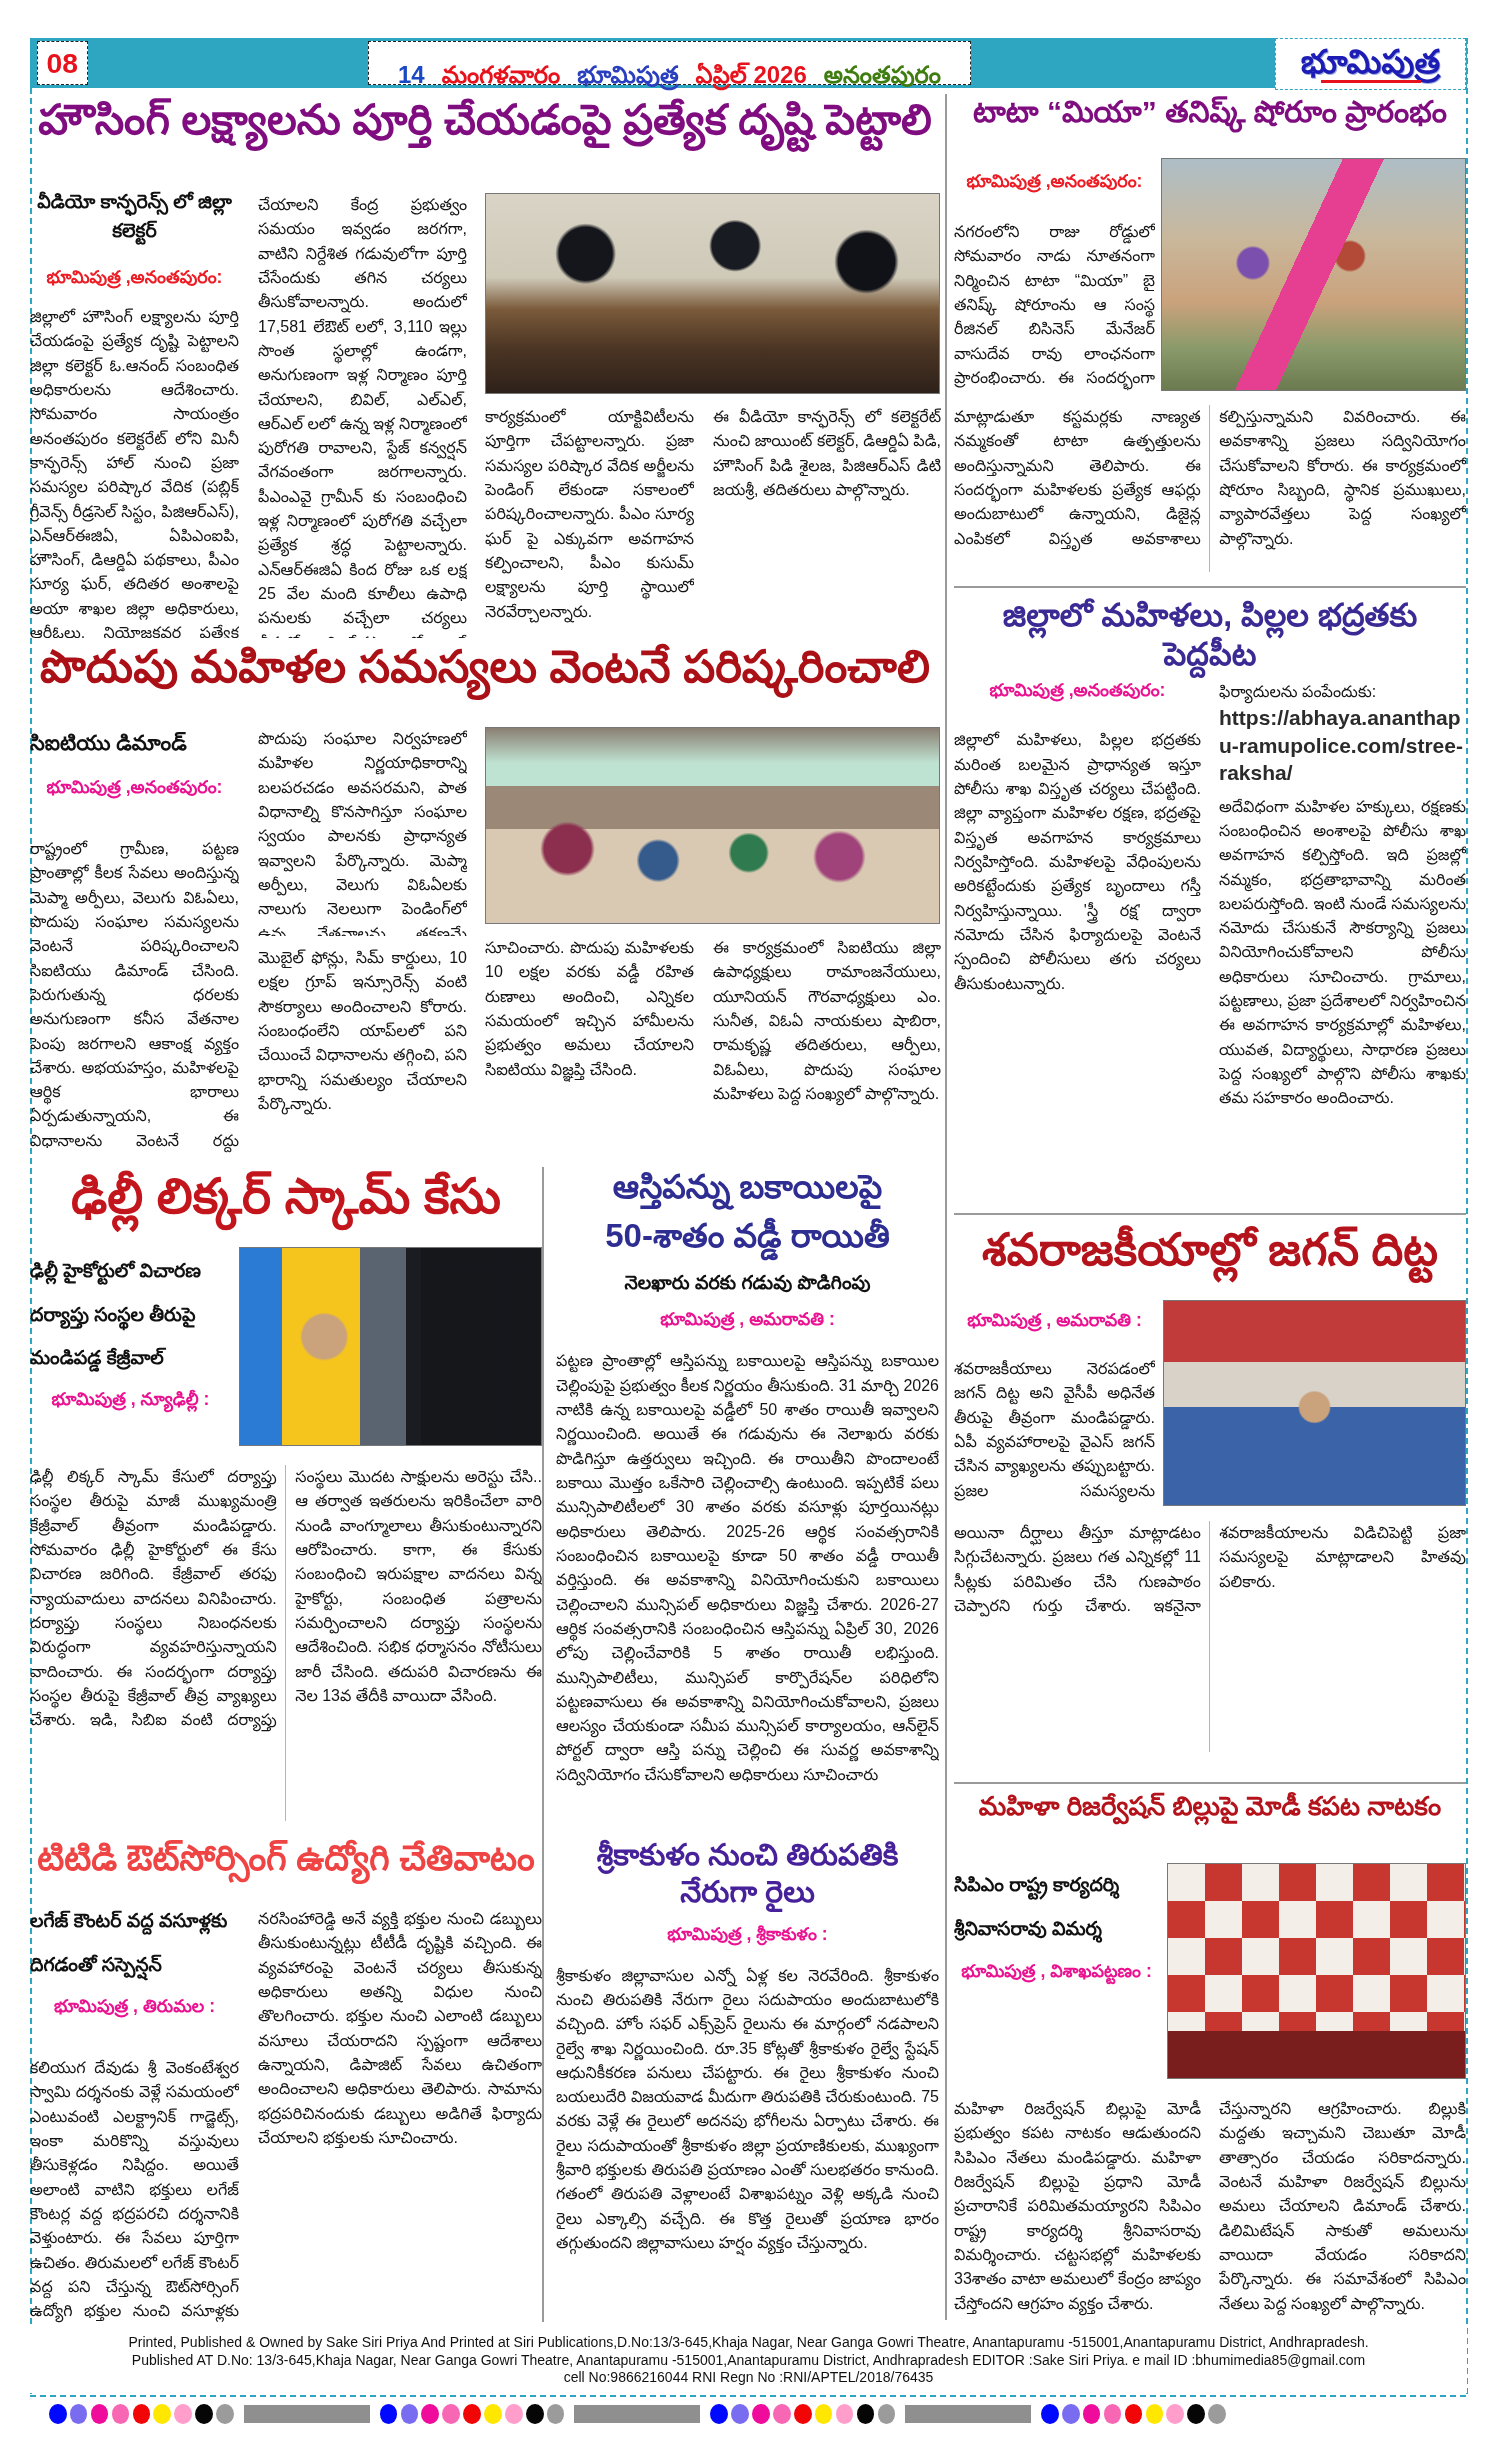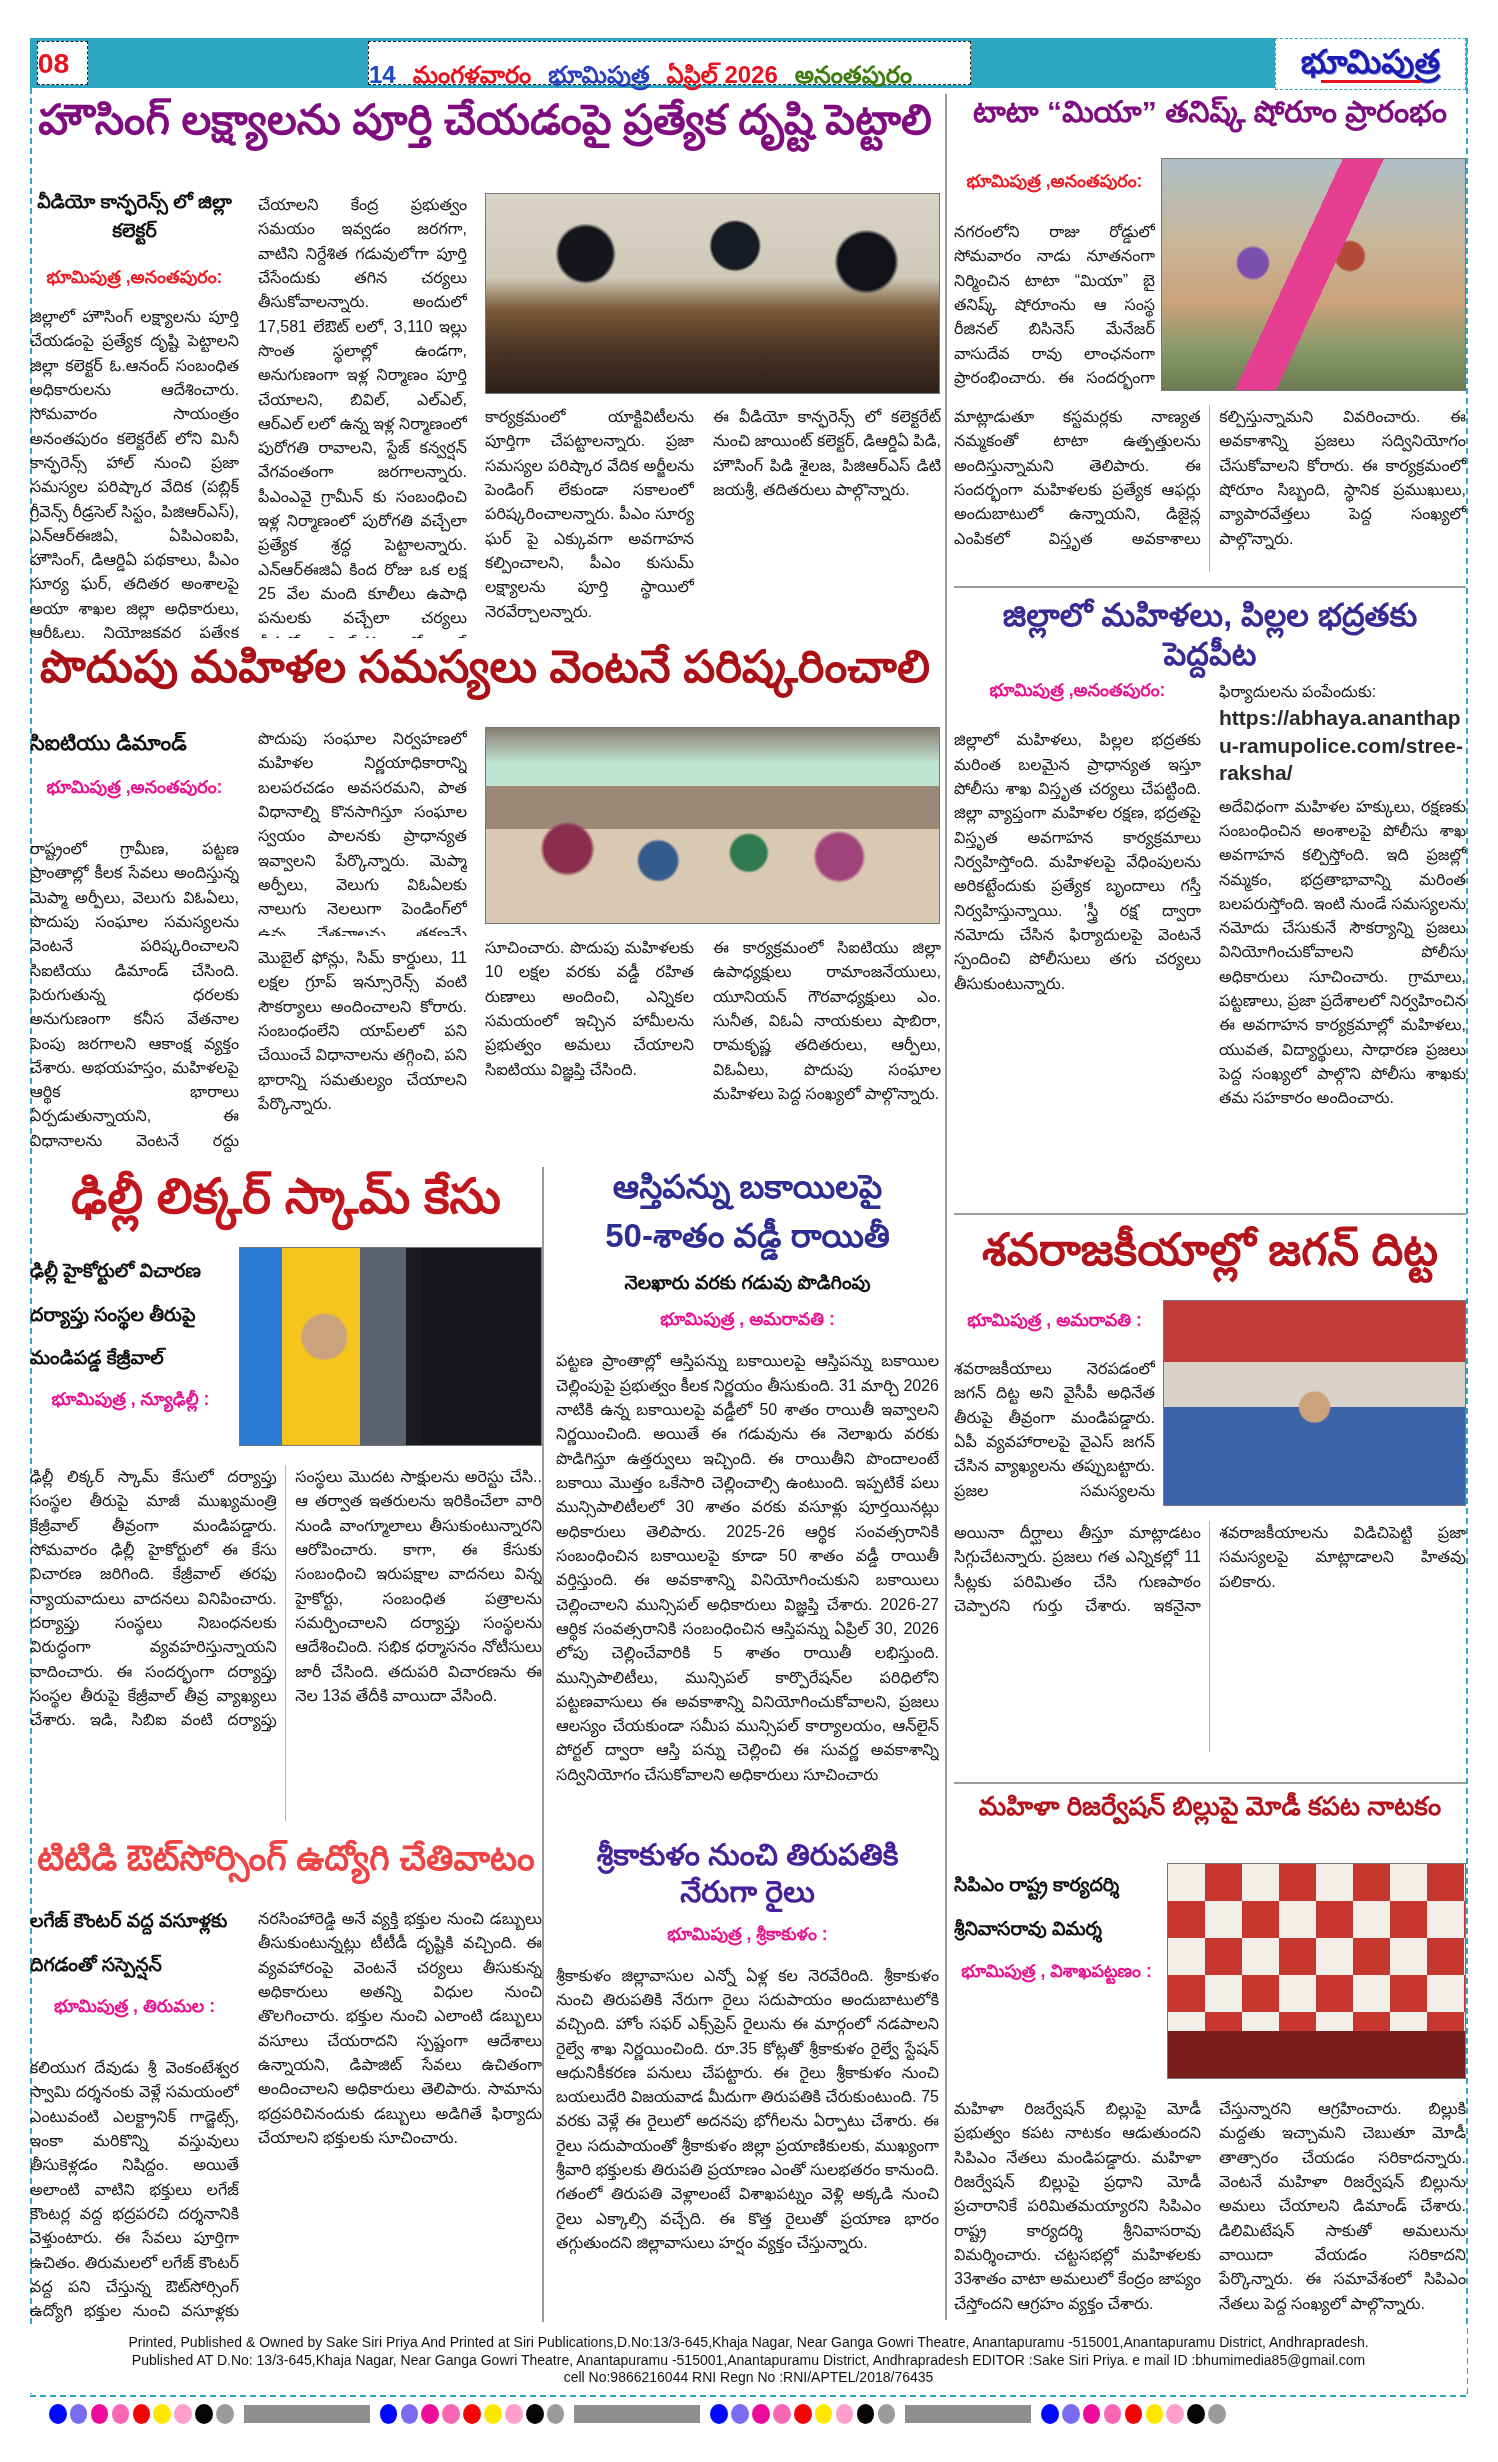"08" .hbox { justify-content: none -> center }
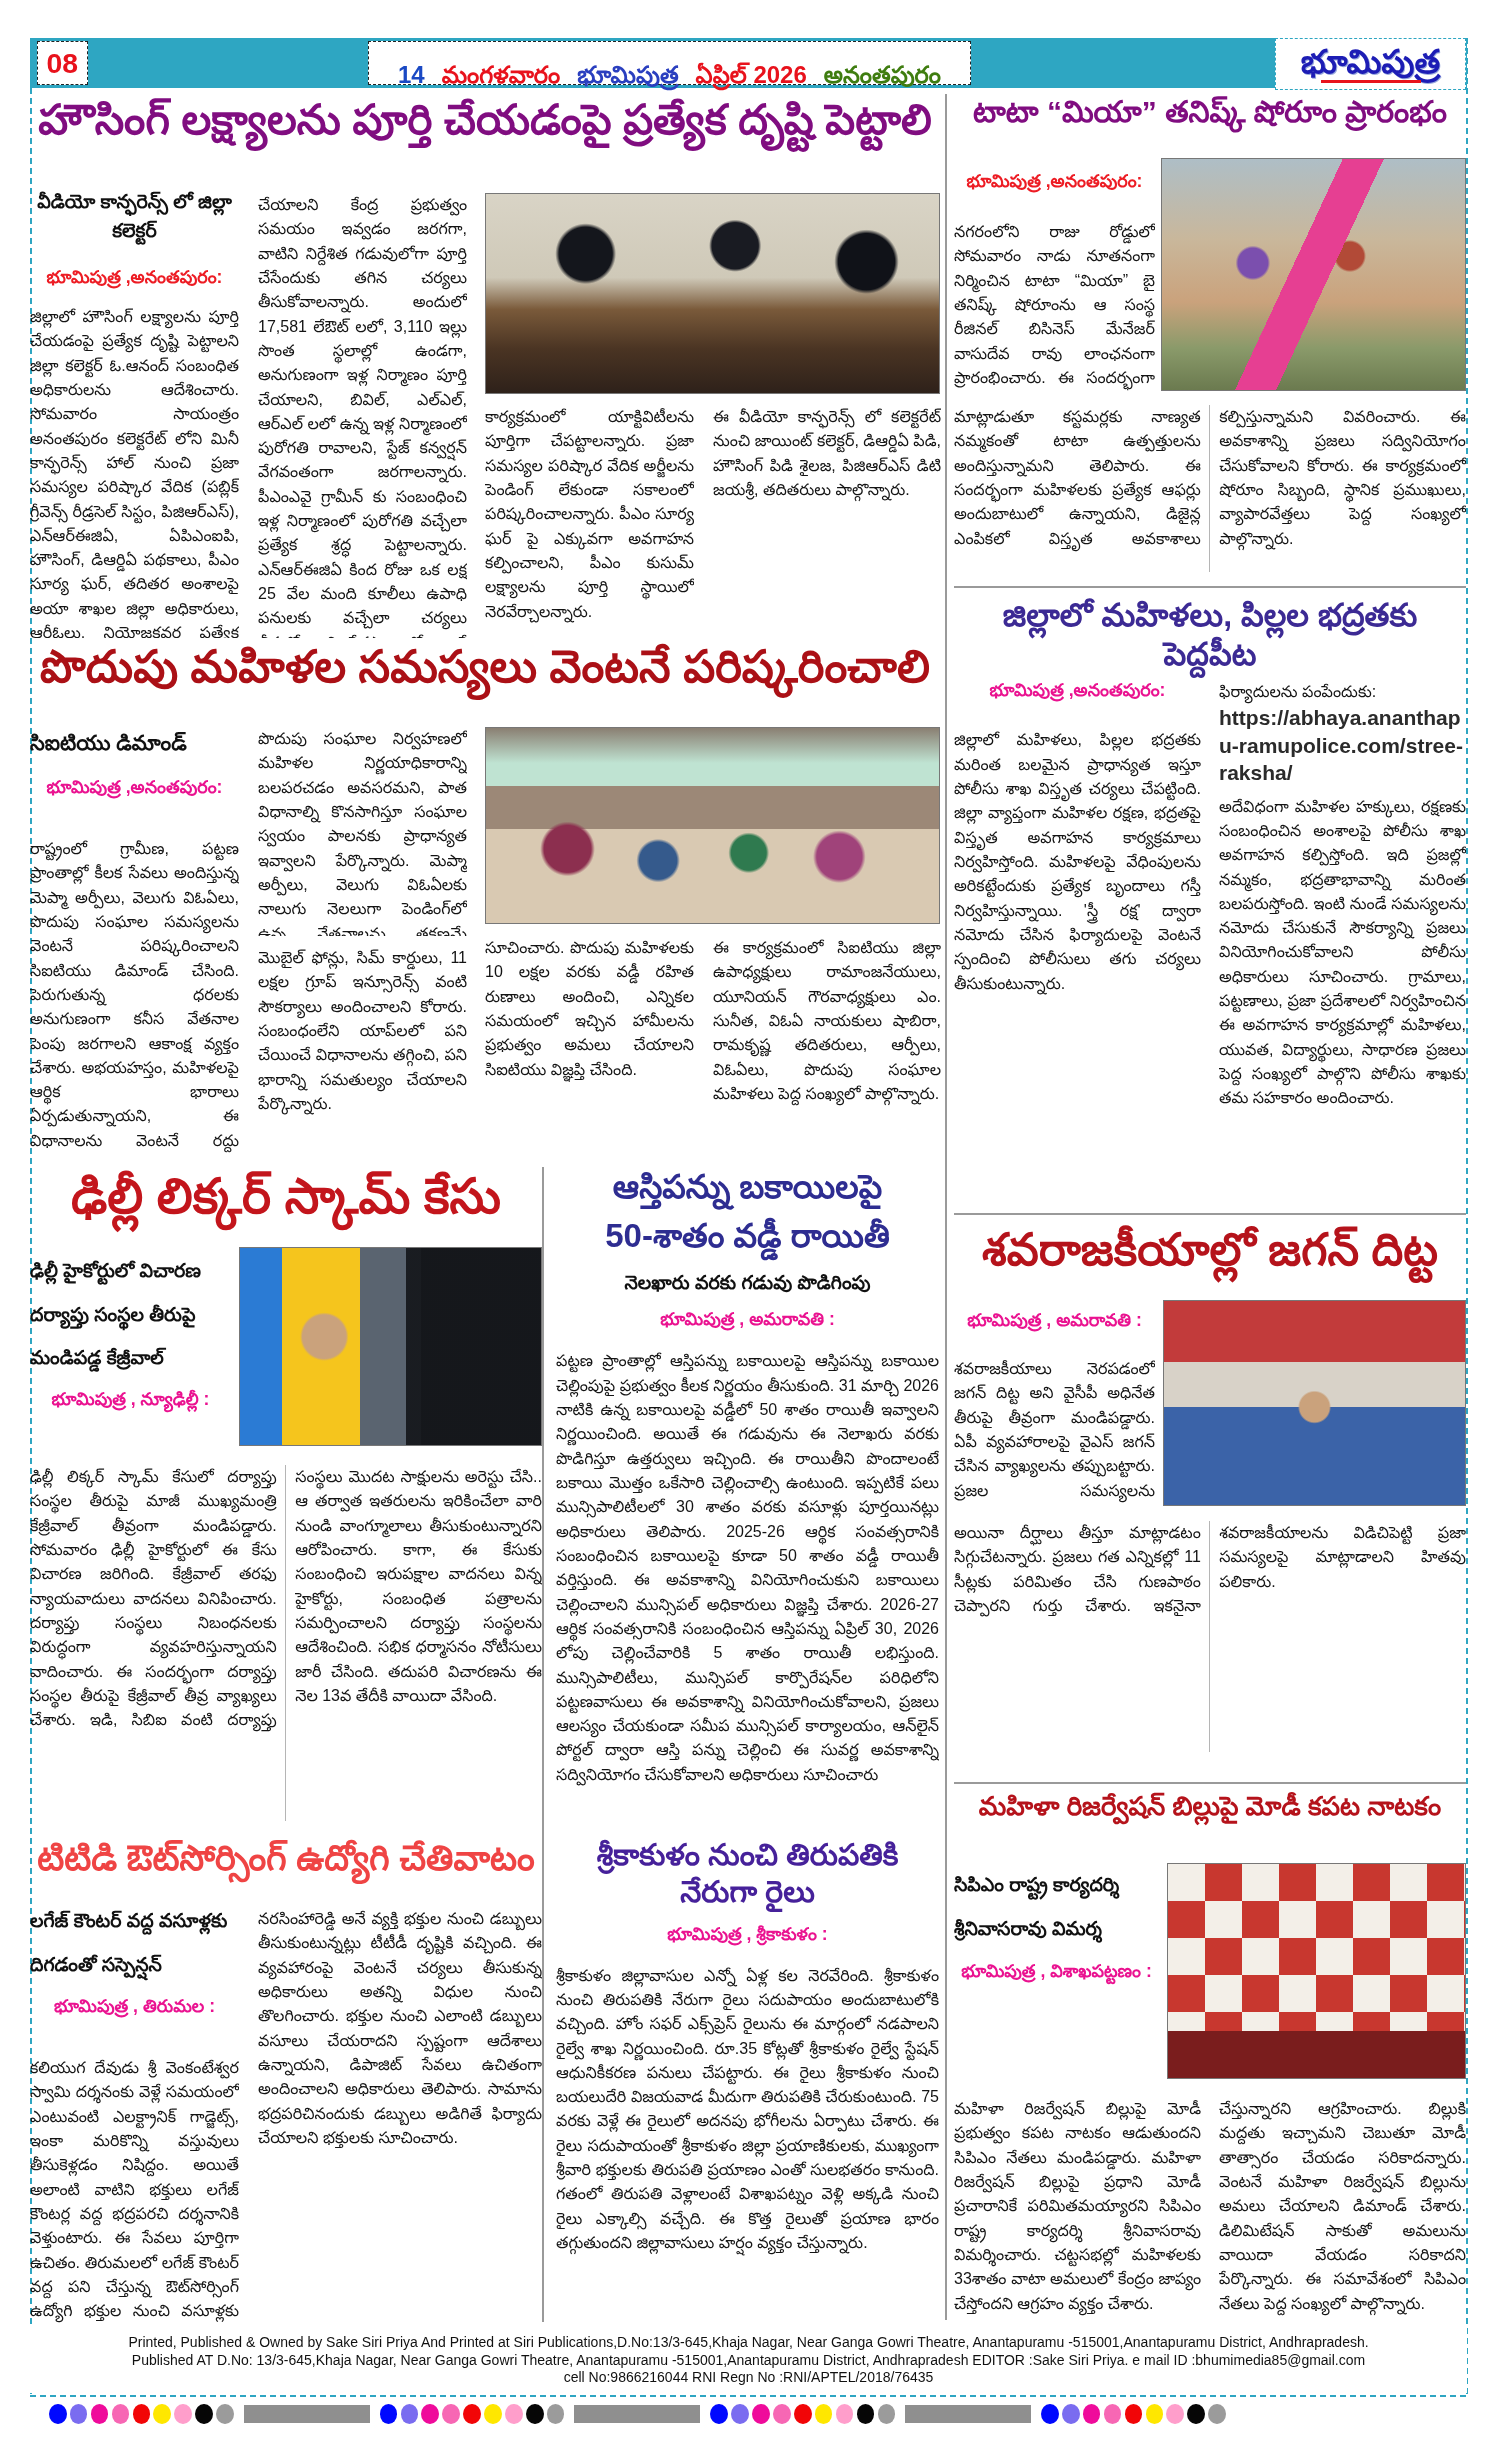"మొబైల్ ఫోన్లు, సిమ్ కార్డులు, 11" div.col { text: 11 -> 10 }
